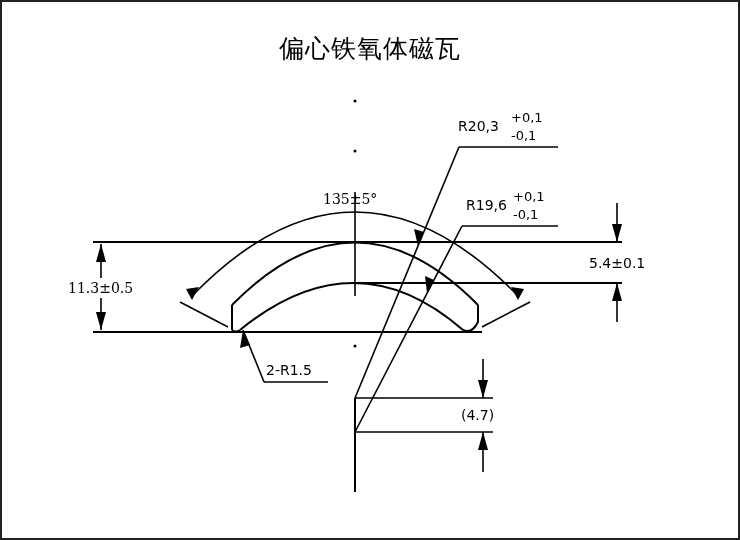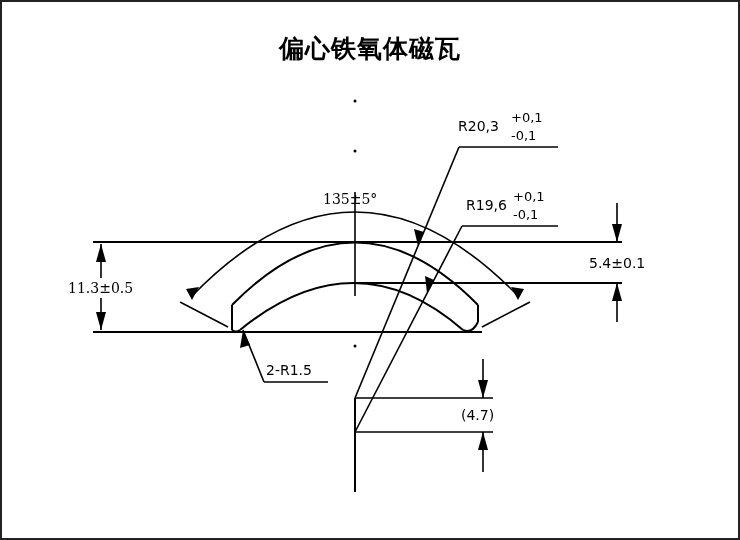"偏心铁氧体磁瓦" .title { font-weight: bold -> normal }
